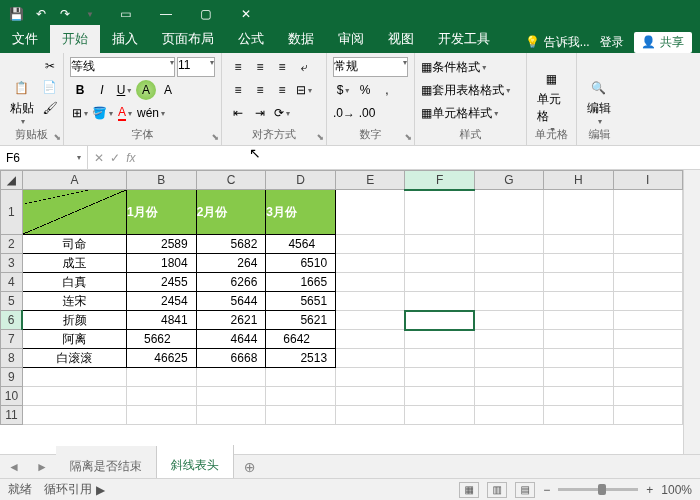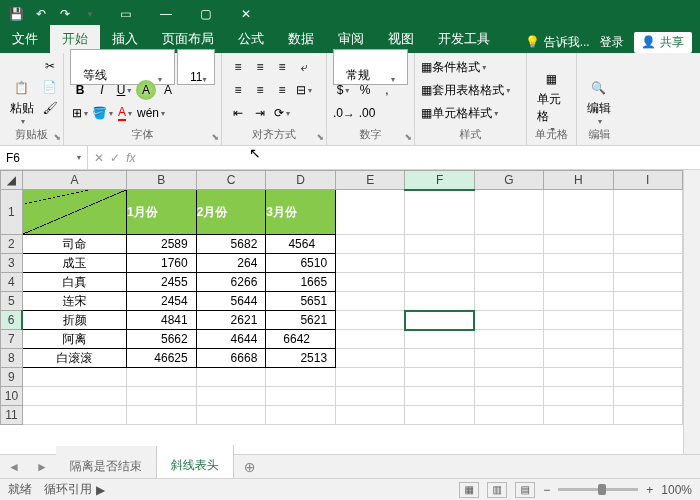"等线" .combo { align-items: flex-end -> flex-start; height: 36px -> 20px; padding: 0 12px -> 0 0 }
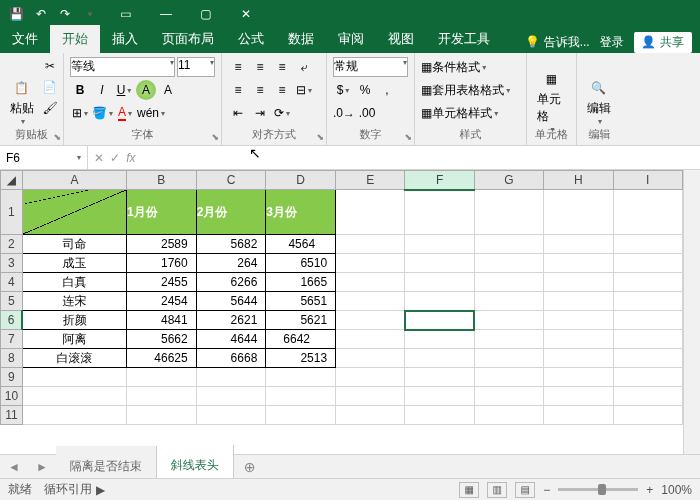"1760" td.data-cell { text: 1760 -> 1804 }
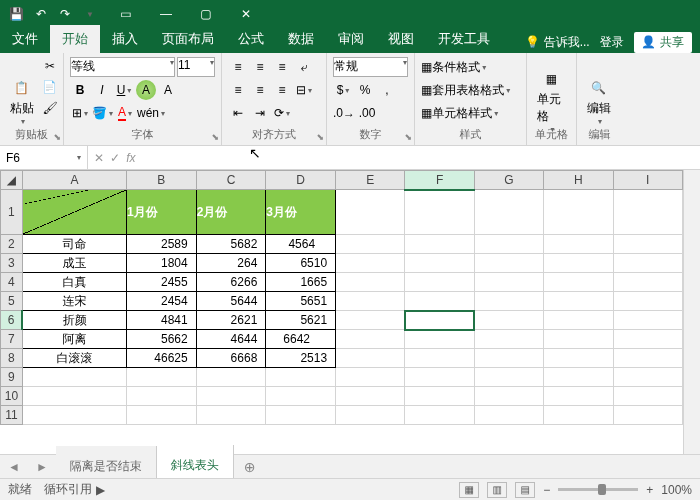"5662" td.data-cell { text-align: right -> none }
